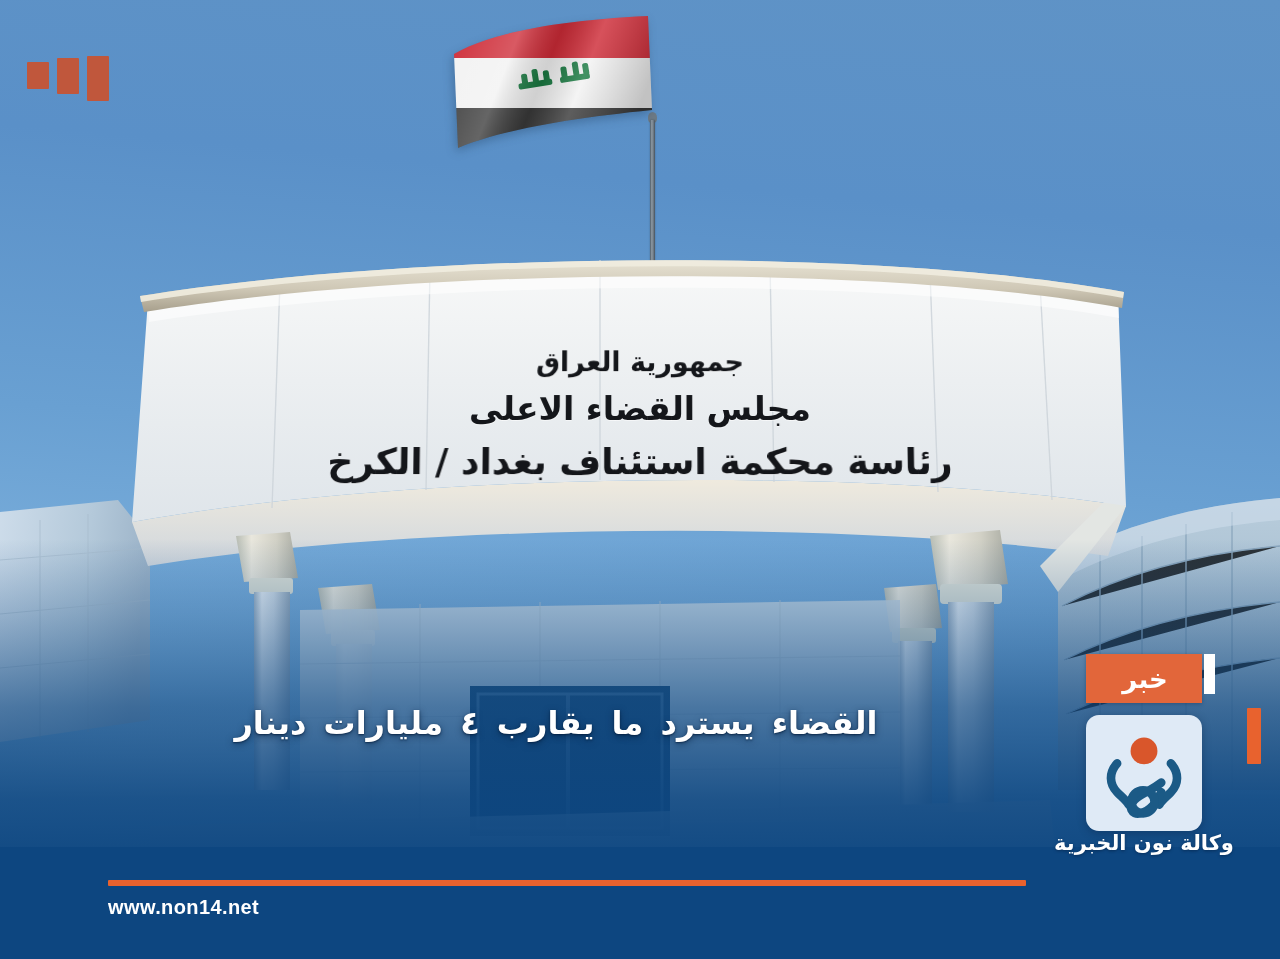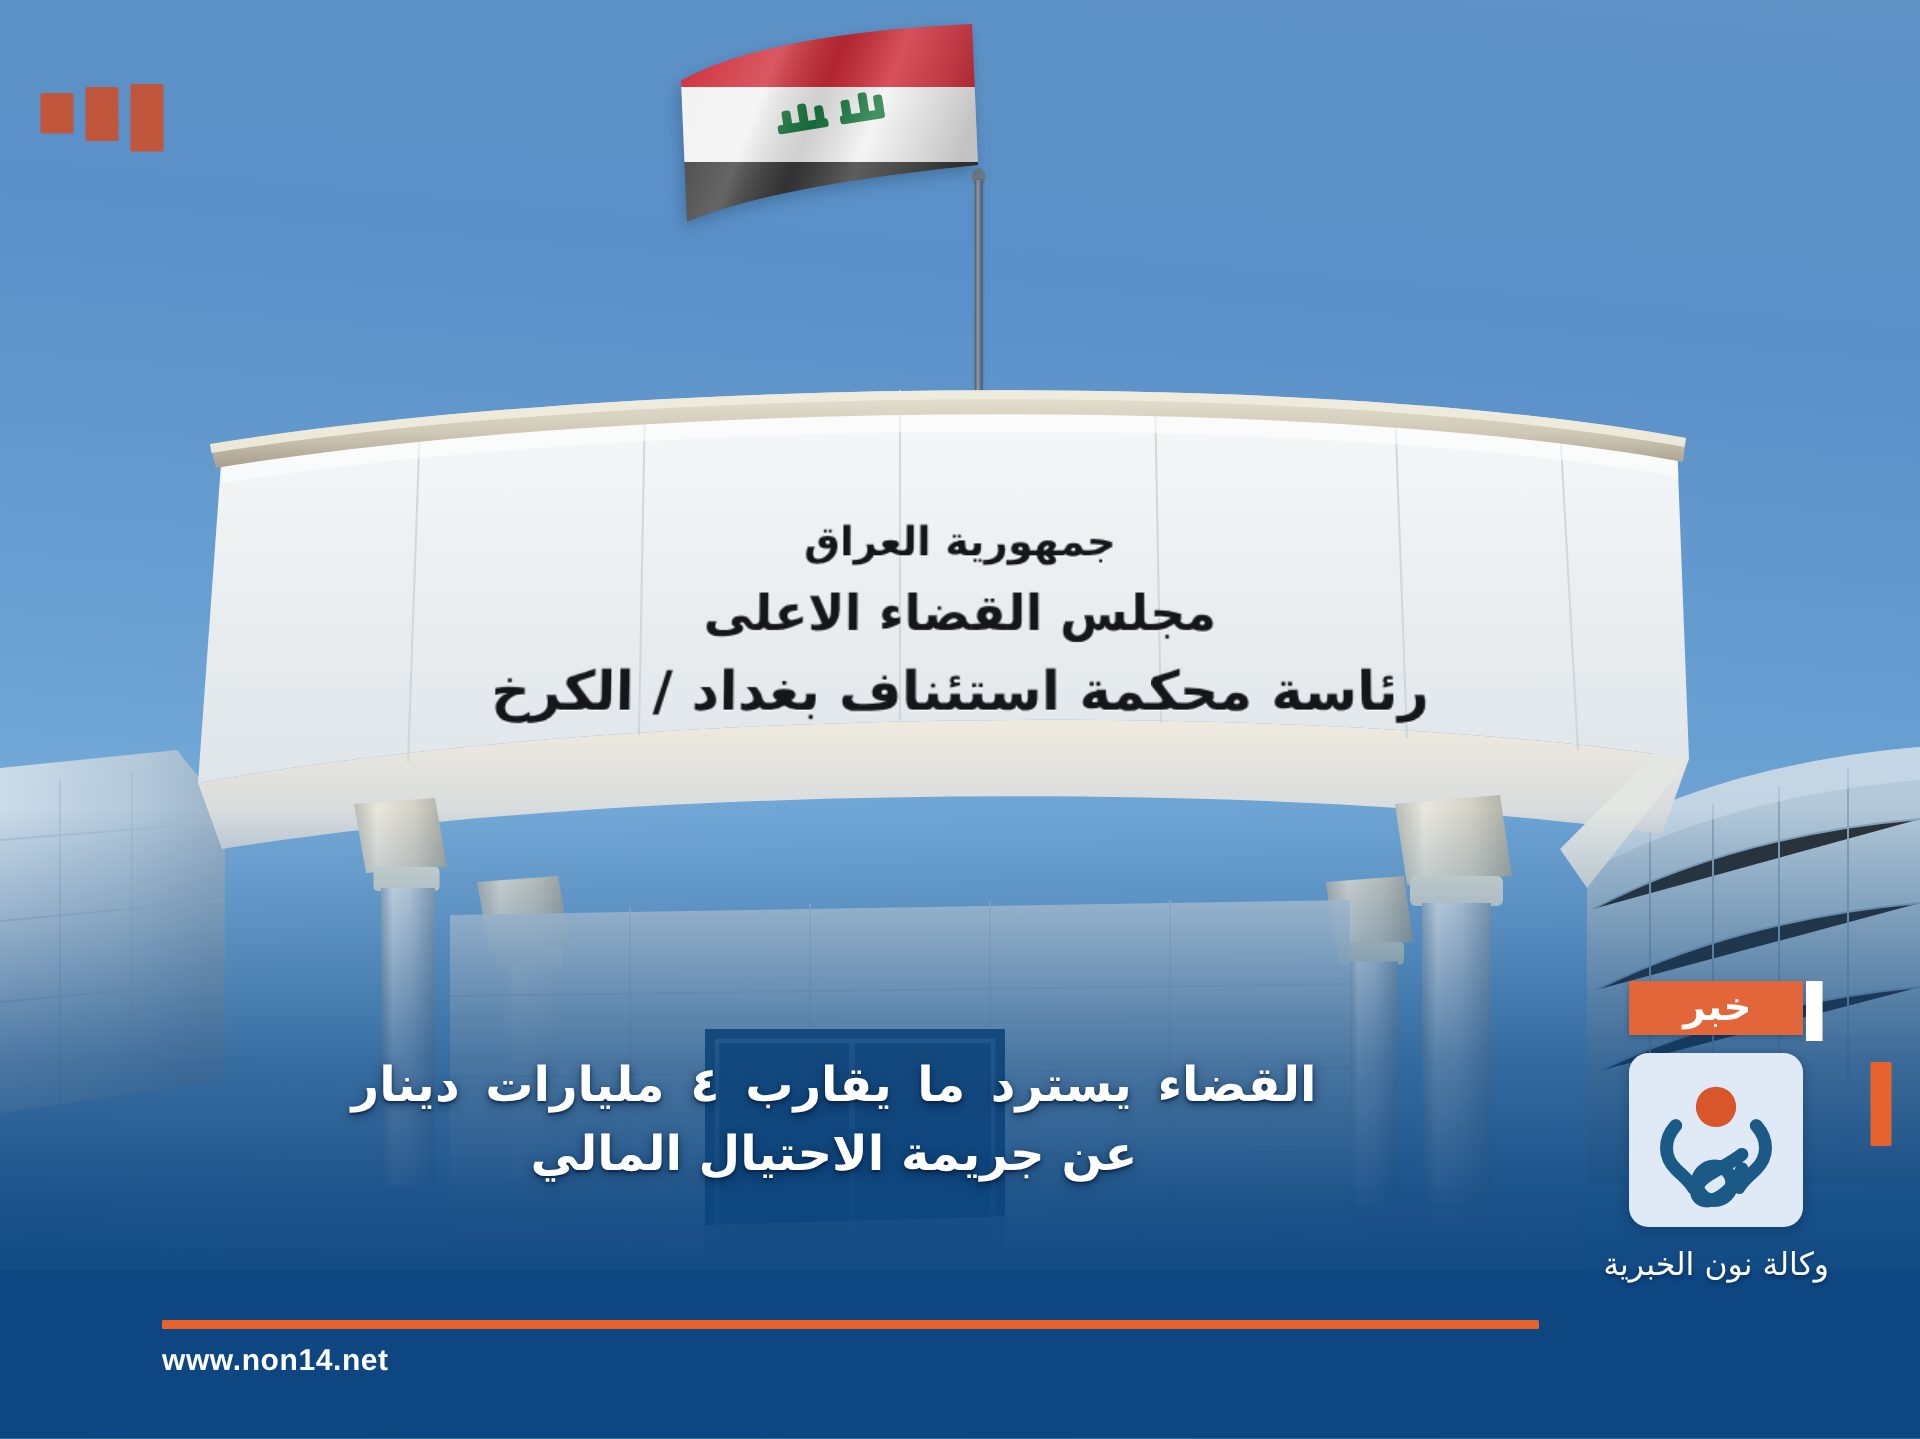"خبر" .news-badge { height: 36px -> 49px }
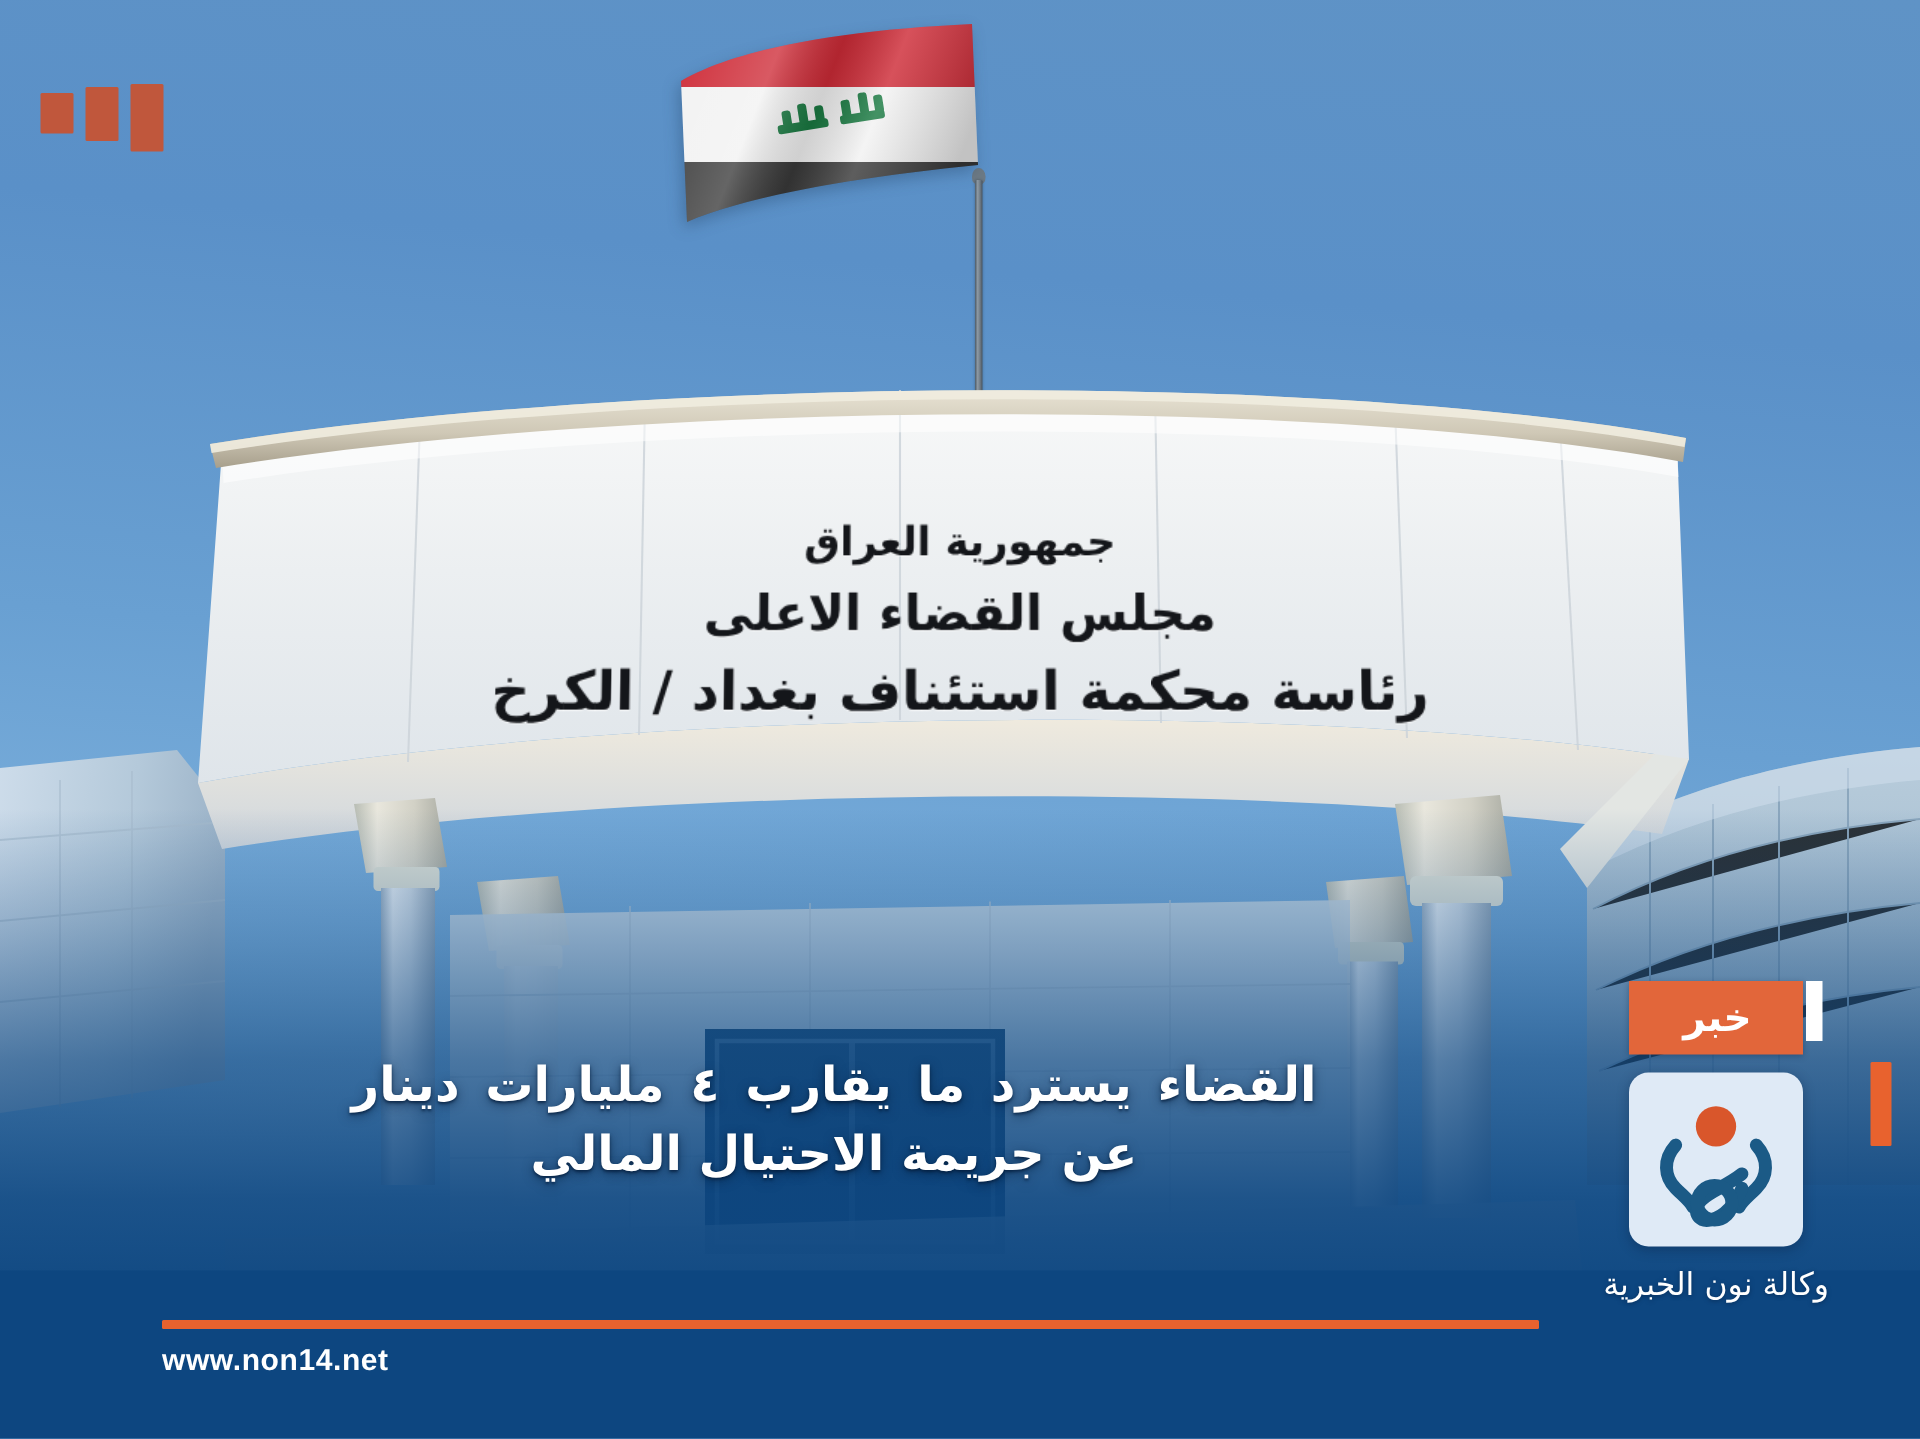"عن جريمة الاحتيال المالي" span.hl-line { html: <span>عن جريمة الاحتيال المالي</span> -> none }
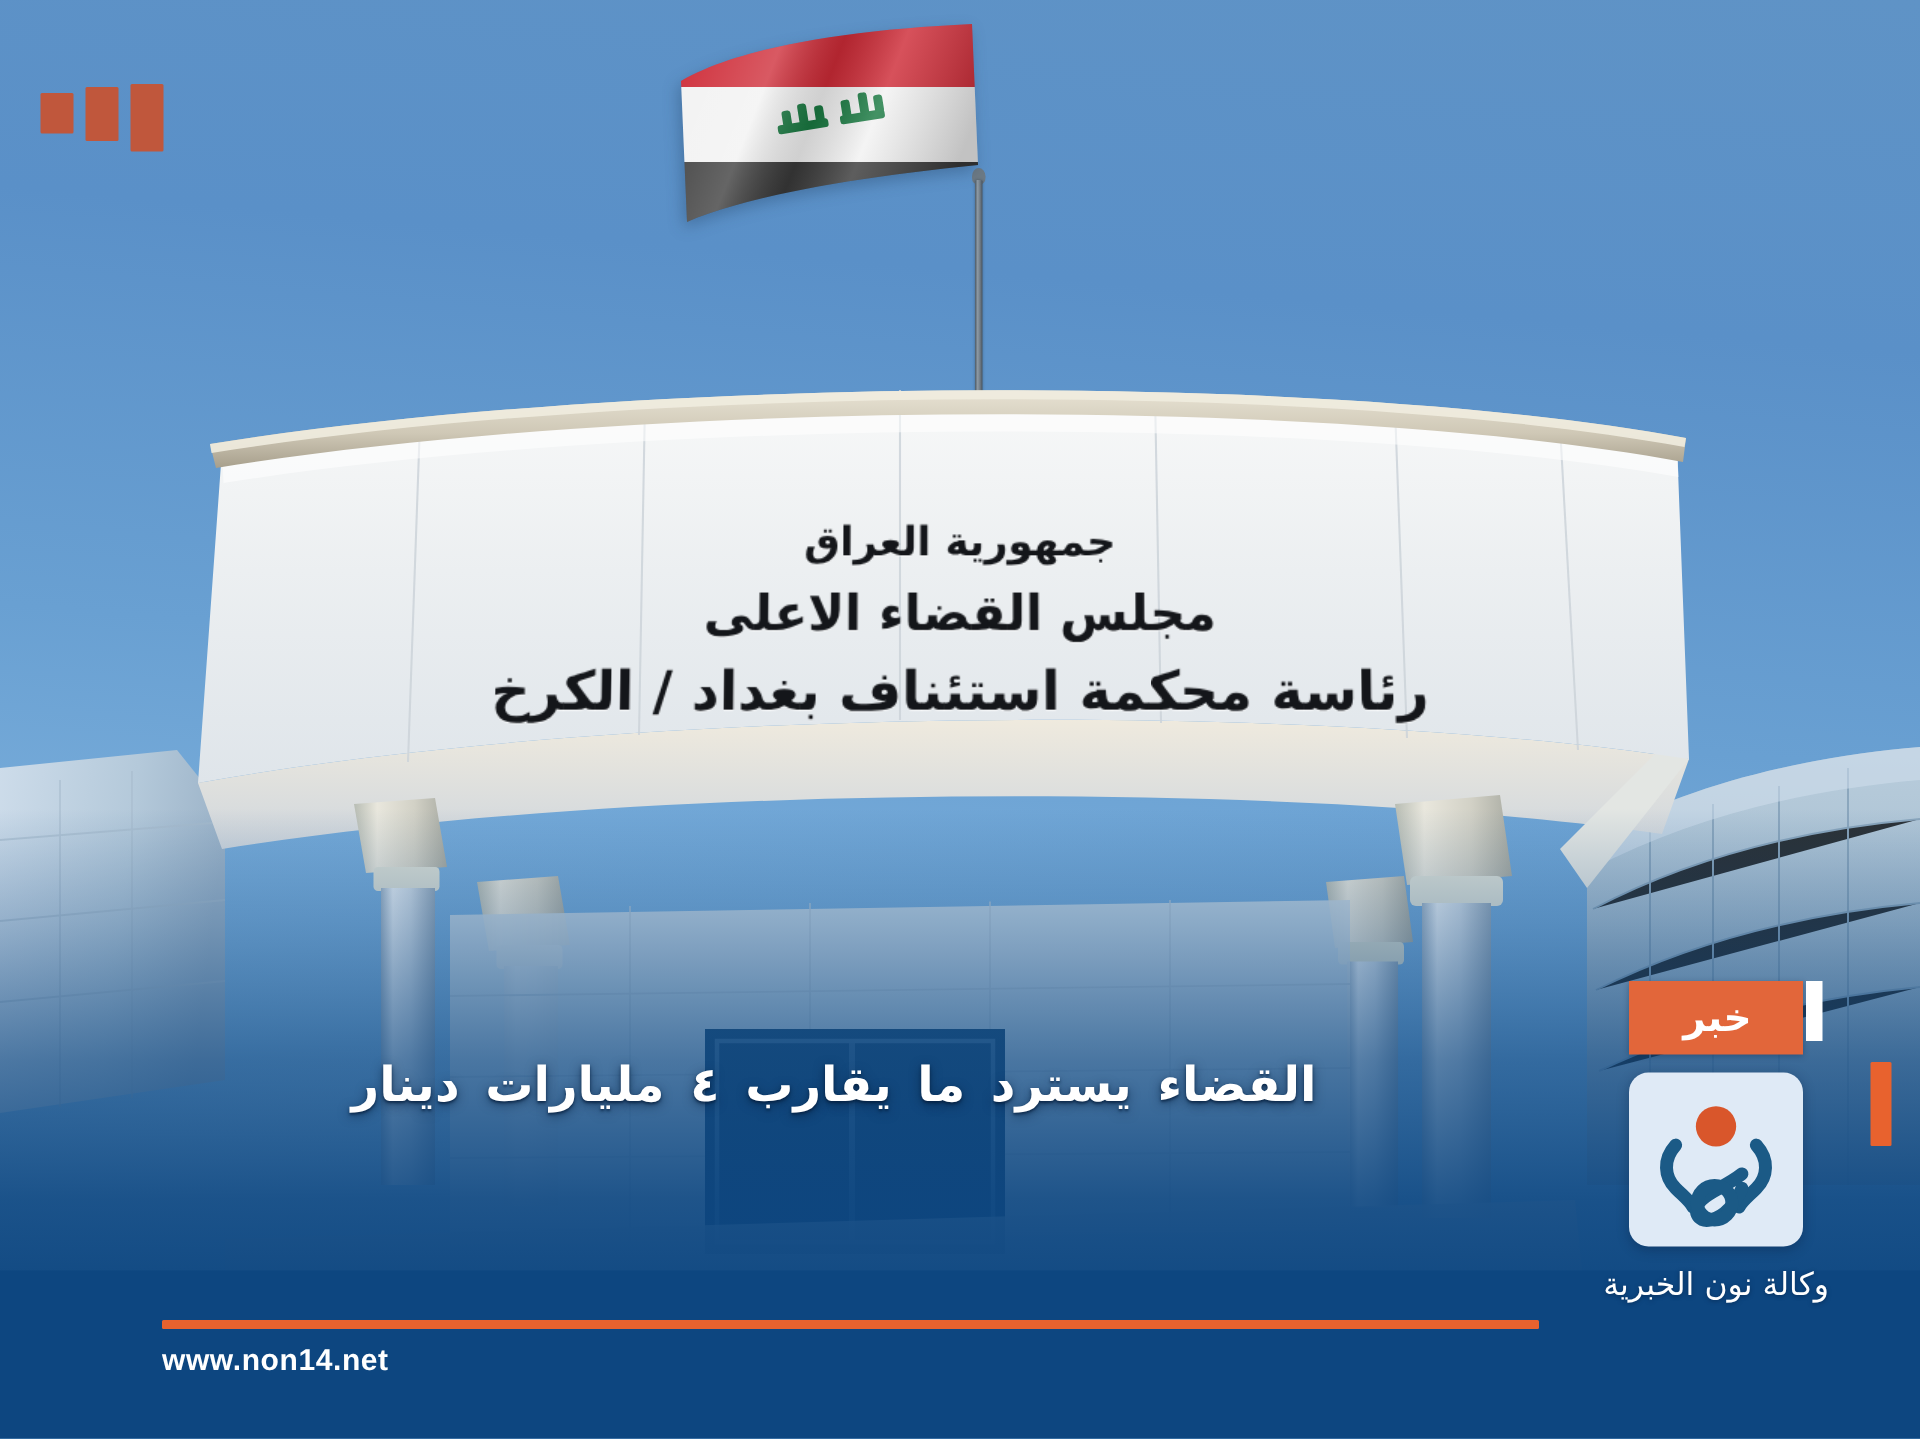"وكالة نون الخبرية" .agency-name { font-weight: 400 -> 700; margin-top: 13px -> none }
